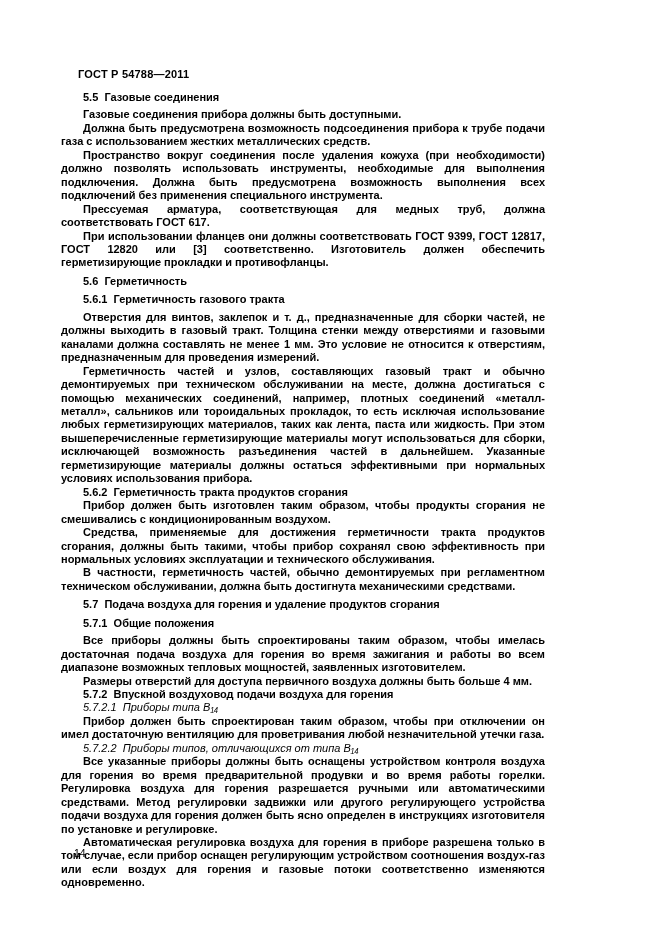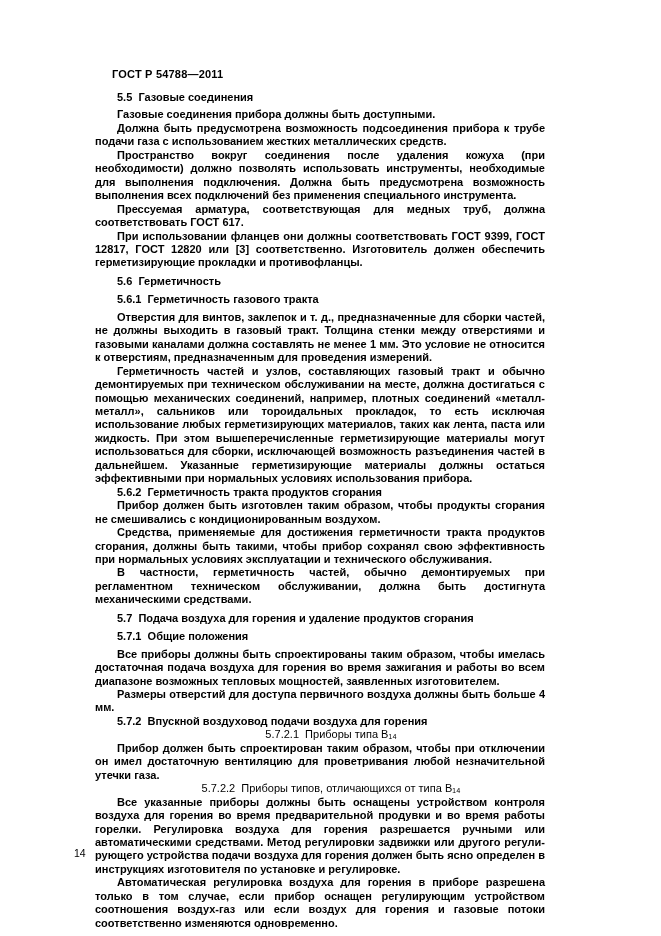"ГОСТ Р 54788—2011" .page { padding: 68px 53px 0 95px -> 68px 53px 0 61px }
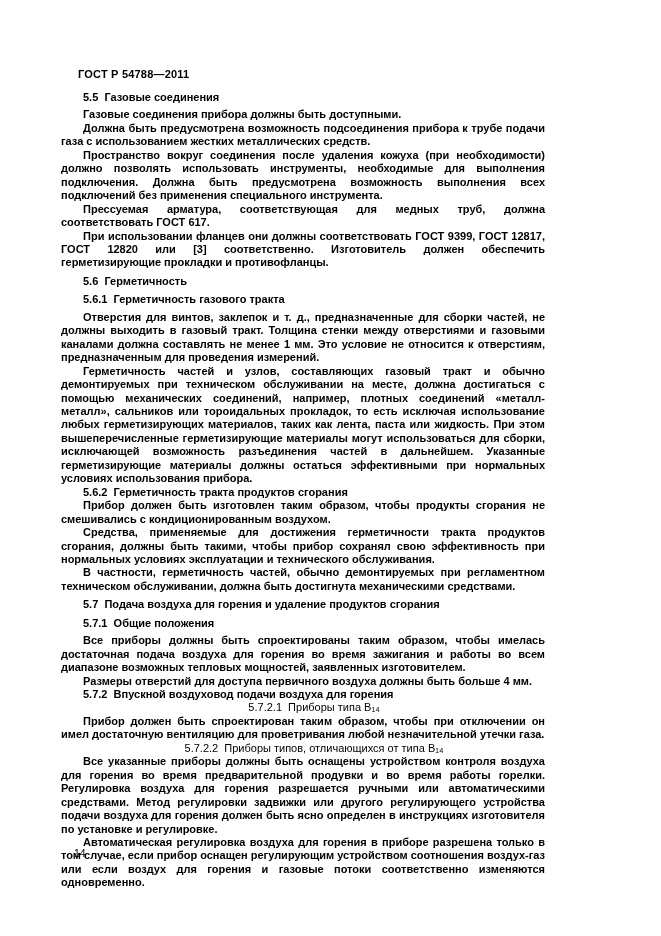"5.7.2.1 Приборы типа B₁₄" .sub { font-style: none -> italic; text-align: center -> left }
